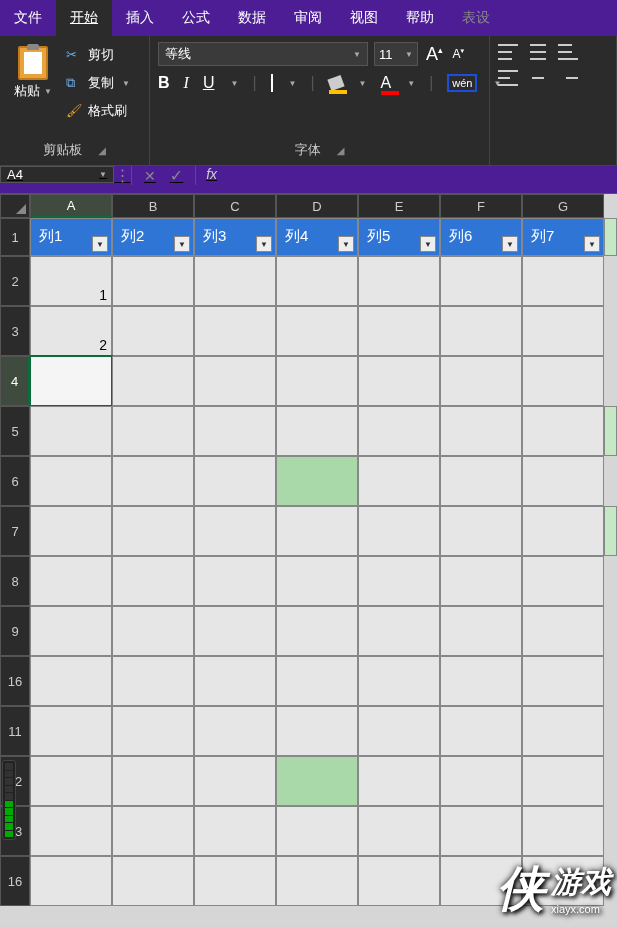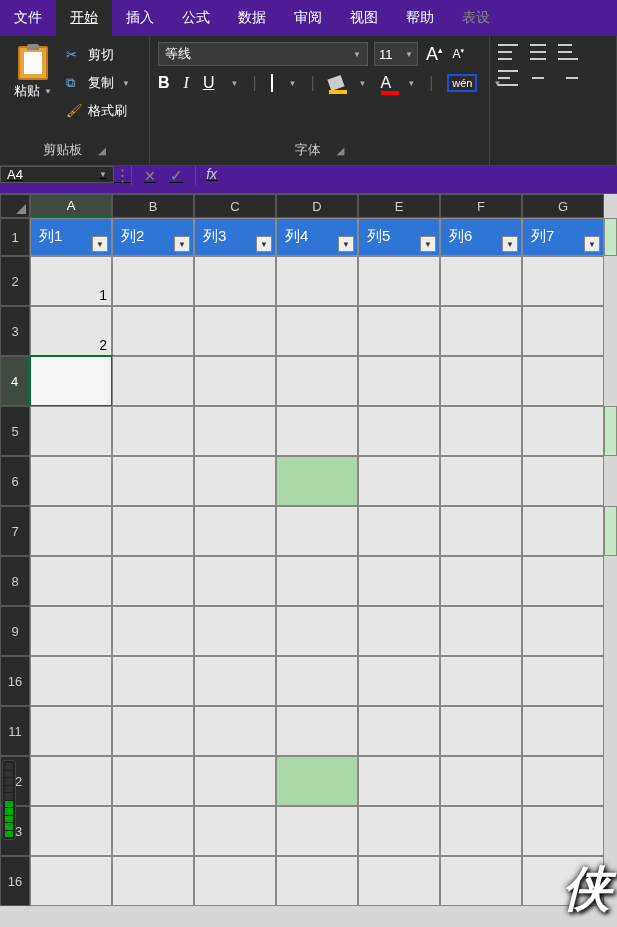"游戏" span { html: none -> <span> <span>游戏</span> <div>xiayx.com</div> </span> }
